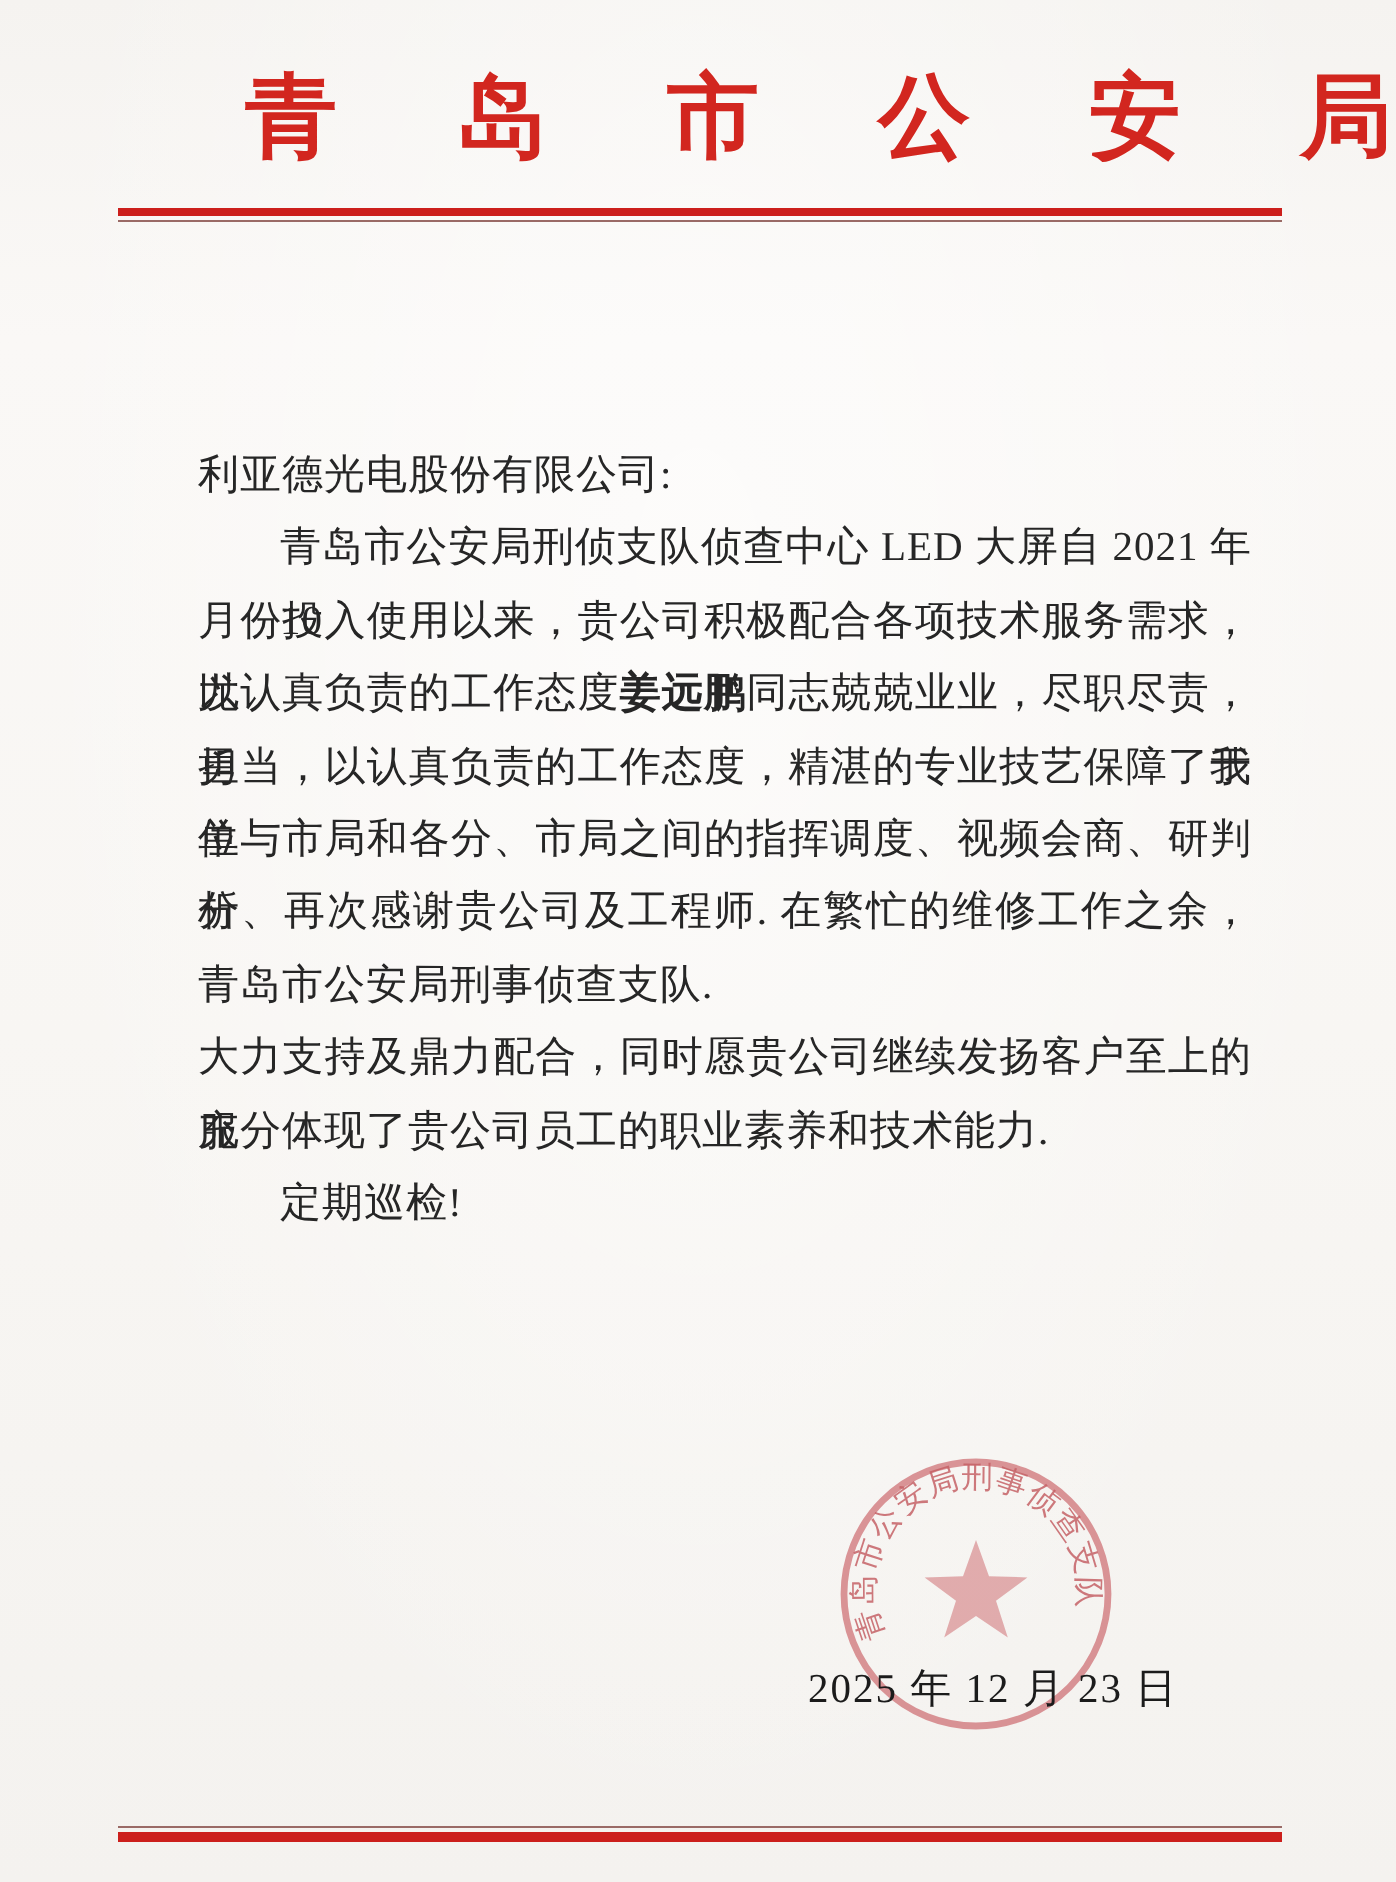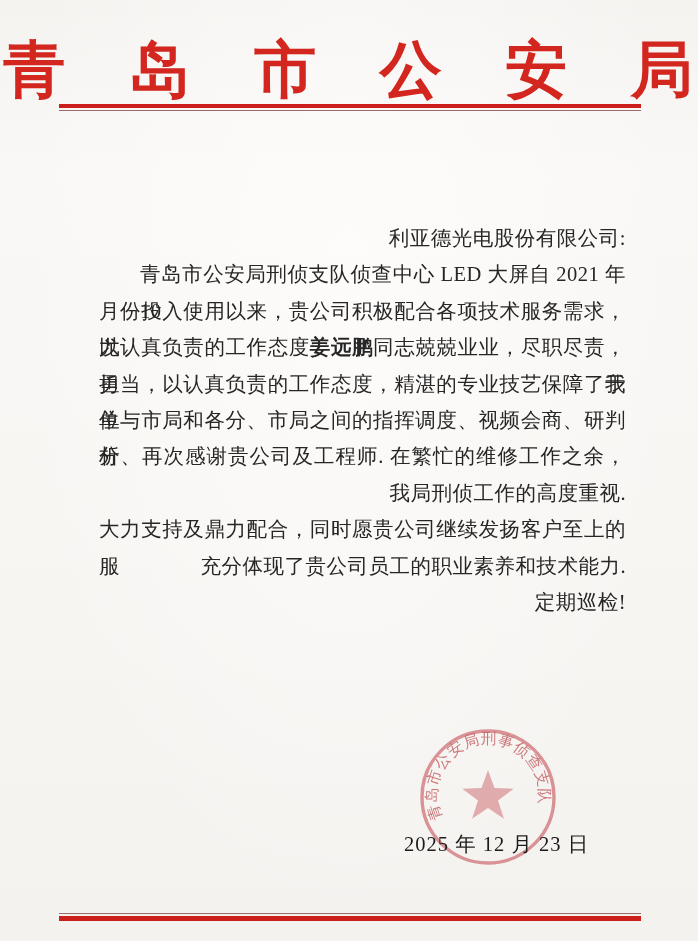"青 岛 市 公 安" .agency-header { font-size: 62px -> 46px; text-align: center -> right }
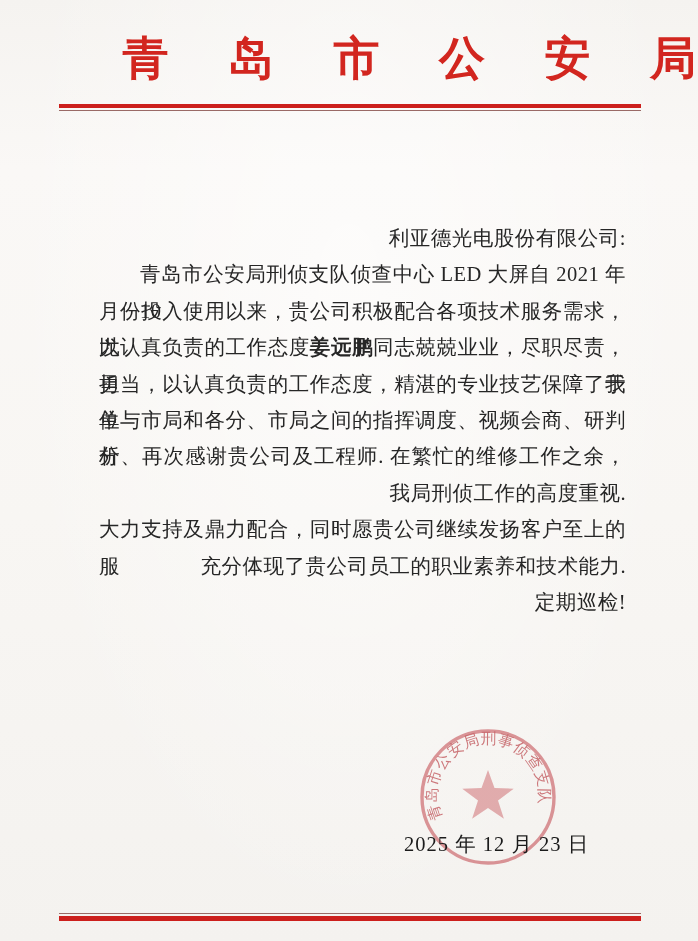"利亚德光电股份有限公司:" .body-text .line { text-align: right -> left }
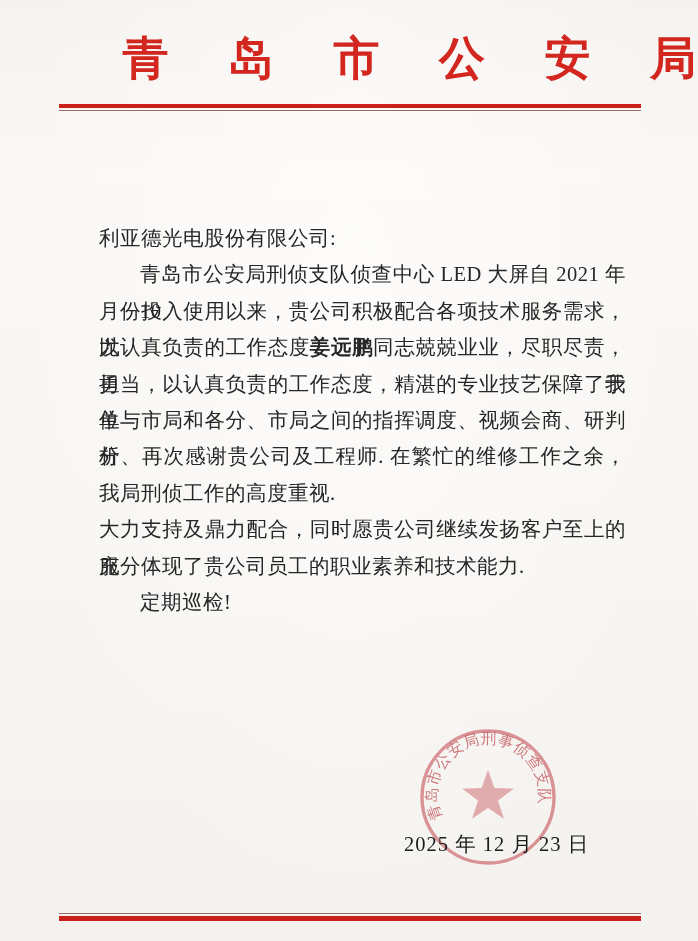"我局刑侦工作的高度重视." span { text: 我局刑侦工作的高度重视 -> 青岛市公安局刑事侦查支队 }
